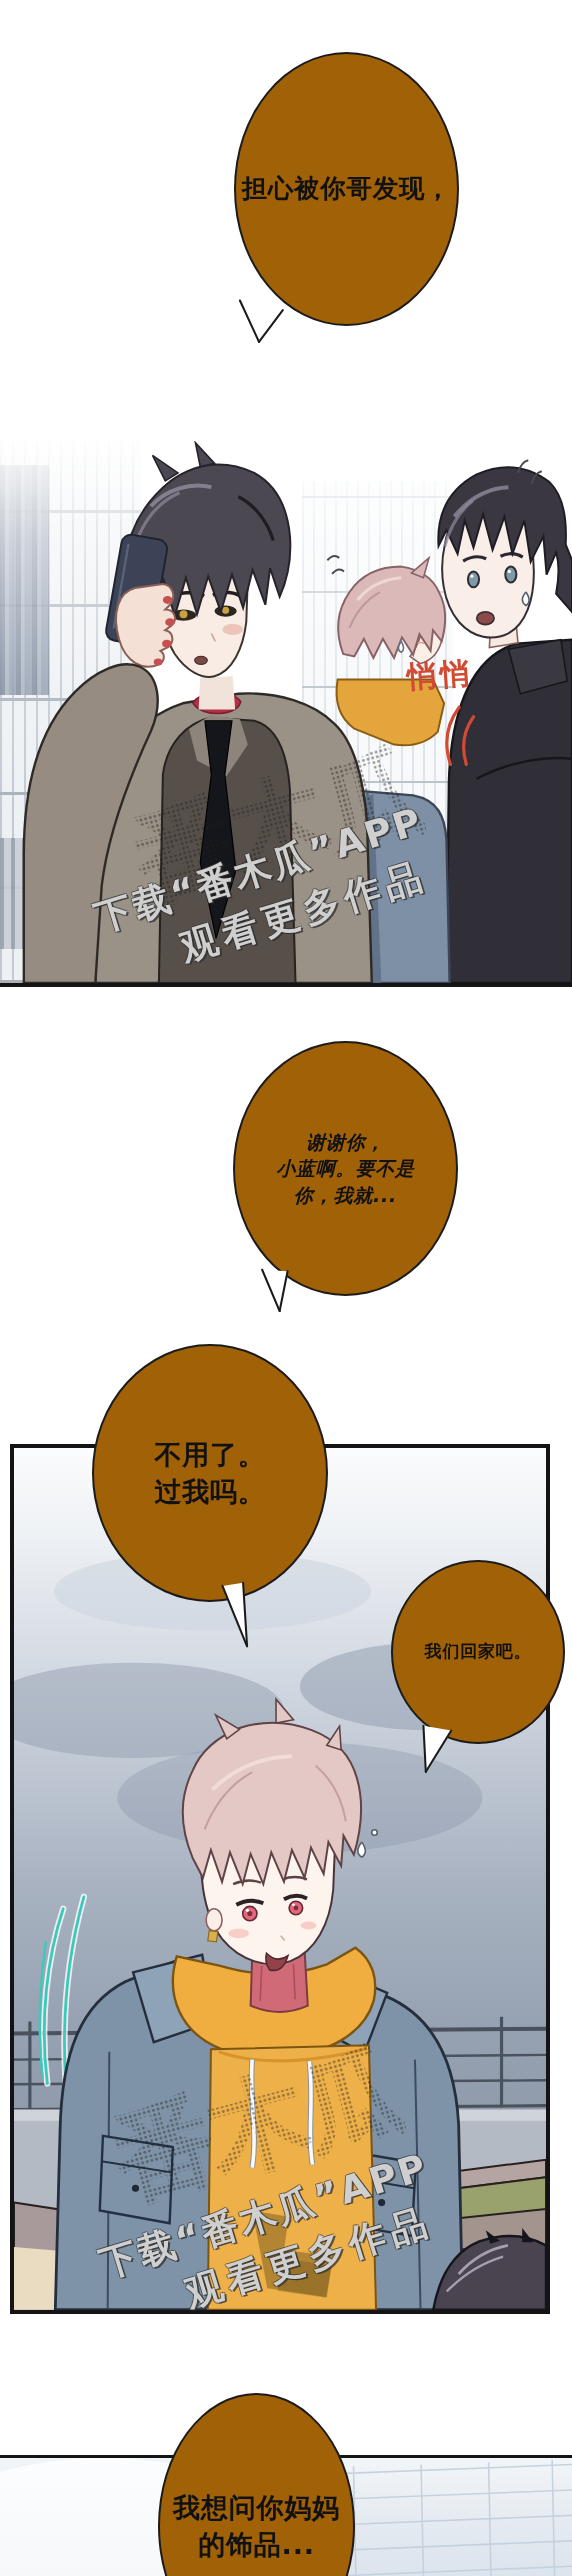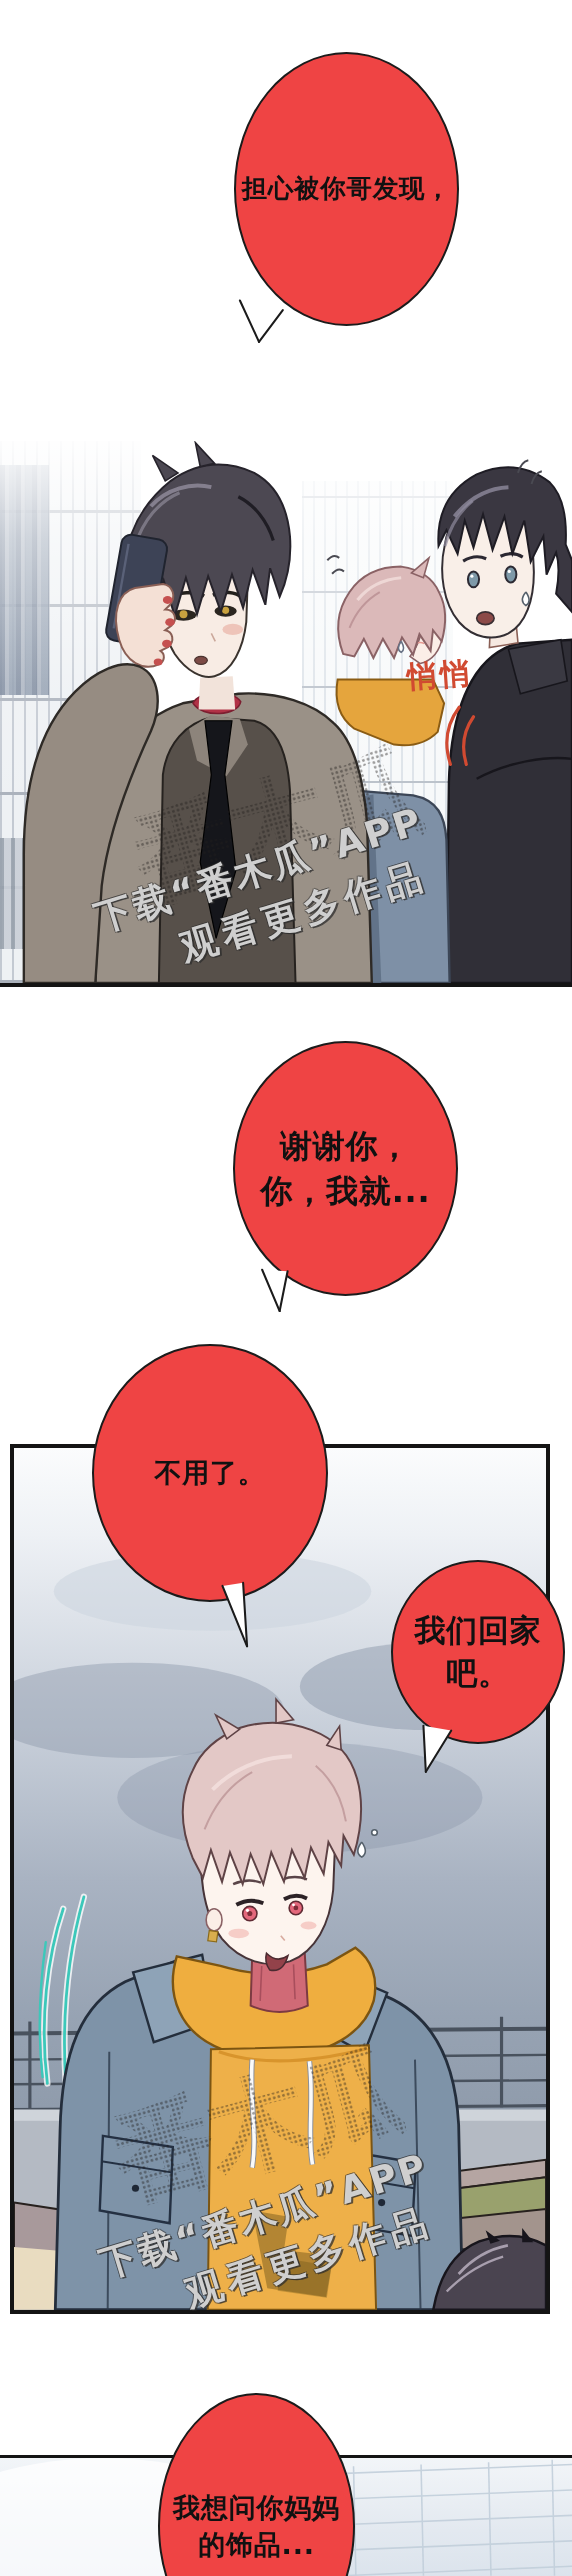"担心被你哥发现，" .bubble { background: #ef4444 -> #a16207 }
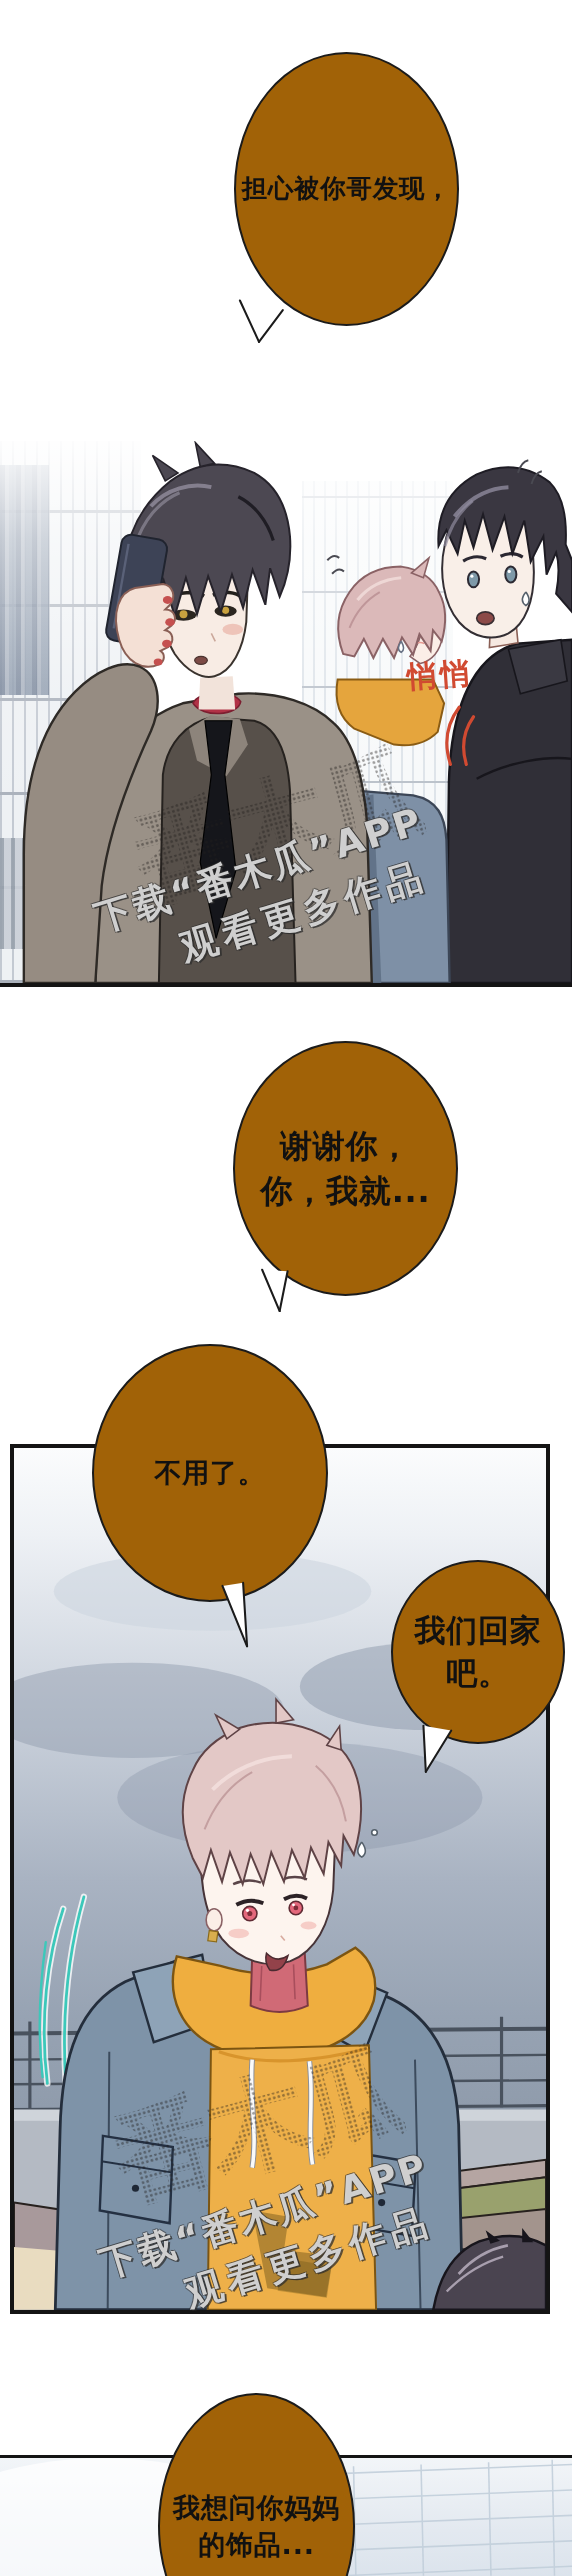"谢谢你，" #b2 { font-size: 32px -> 19px; font-style: none -> italic }
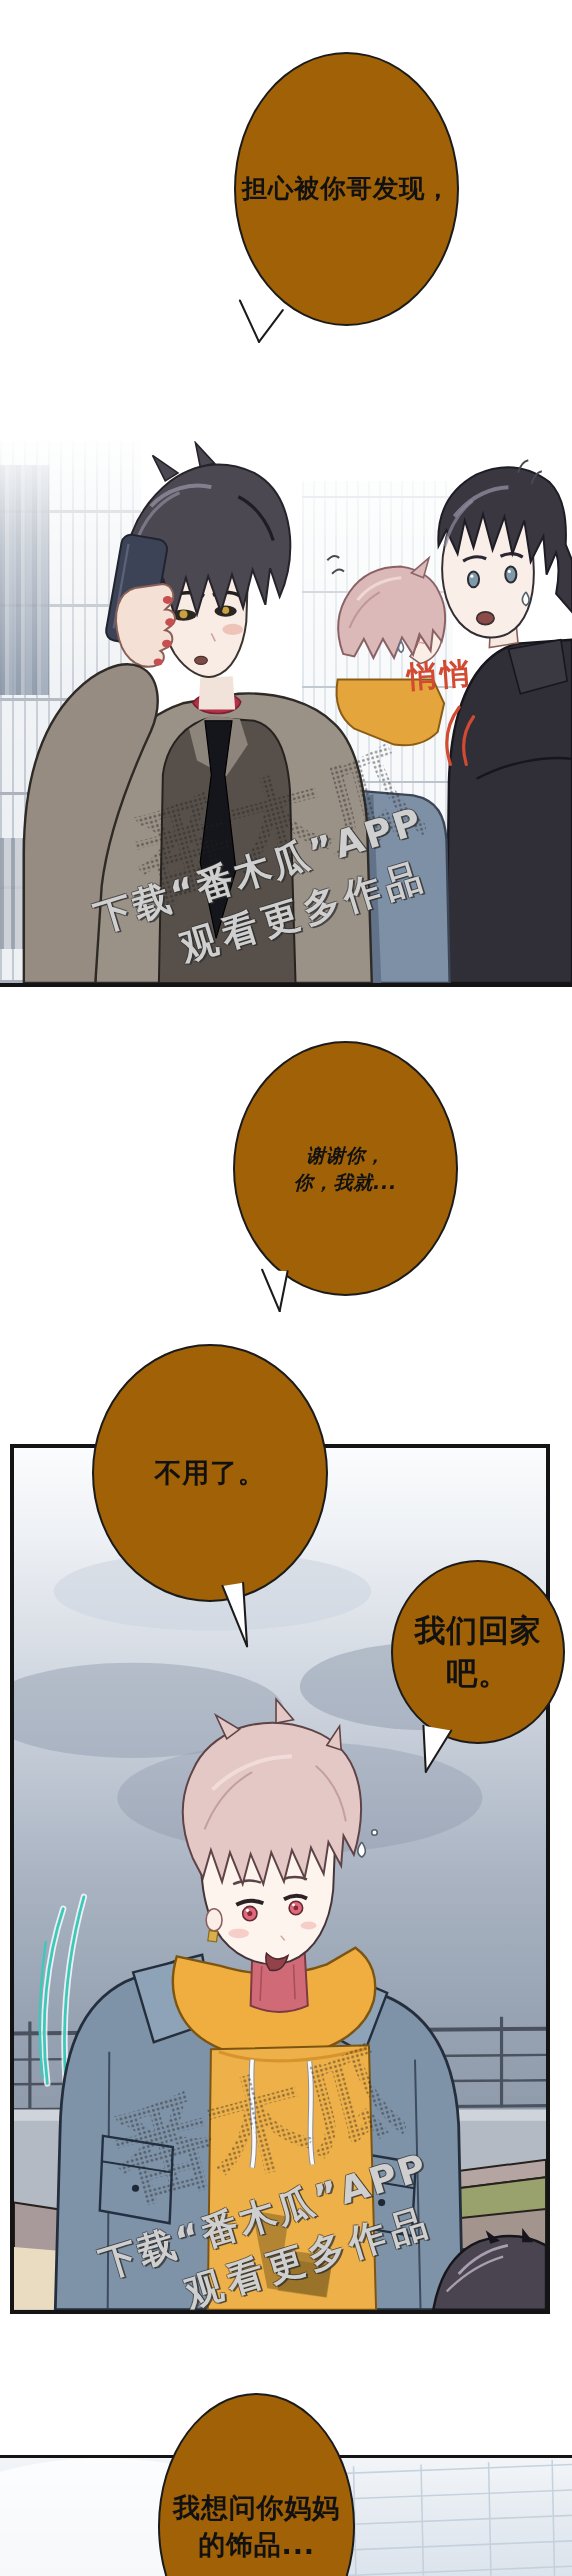"小蓝啊。要不是" div { html: none -> <div>小蓝啊。要不是</div> }
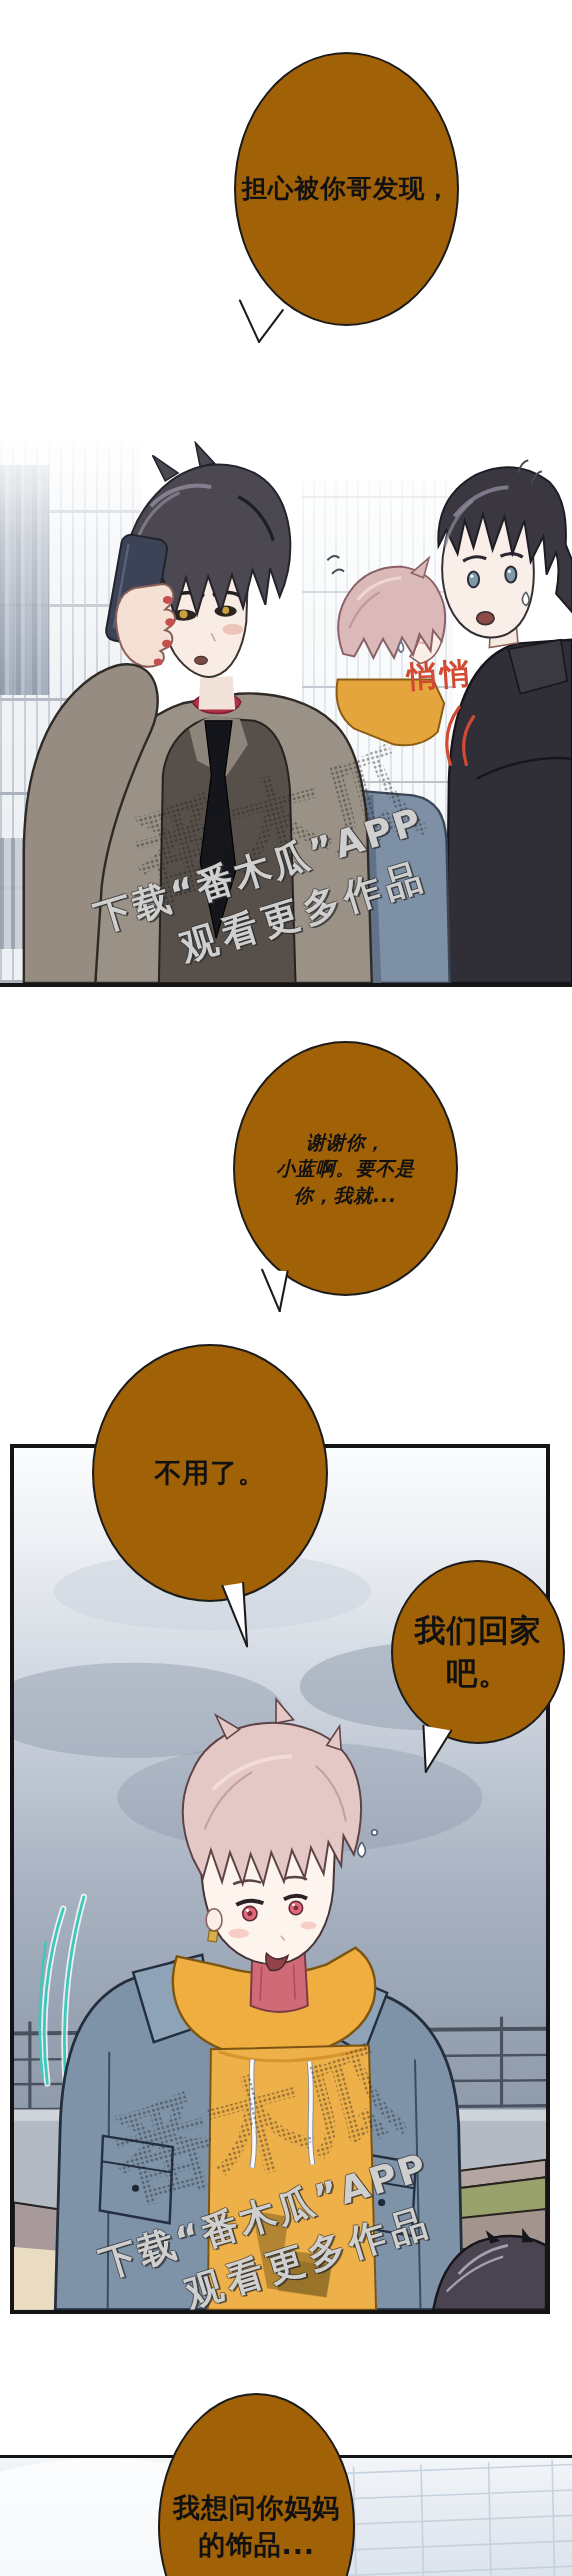"过我吗。" div { html: none -> <div>过我吗。</div> }
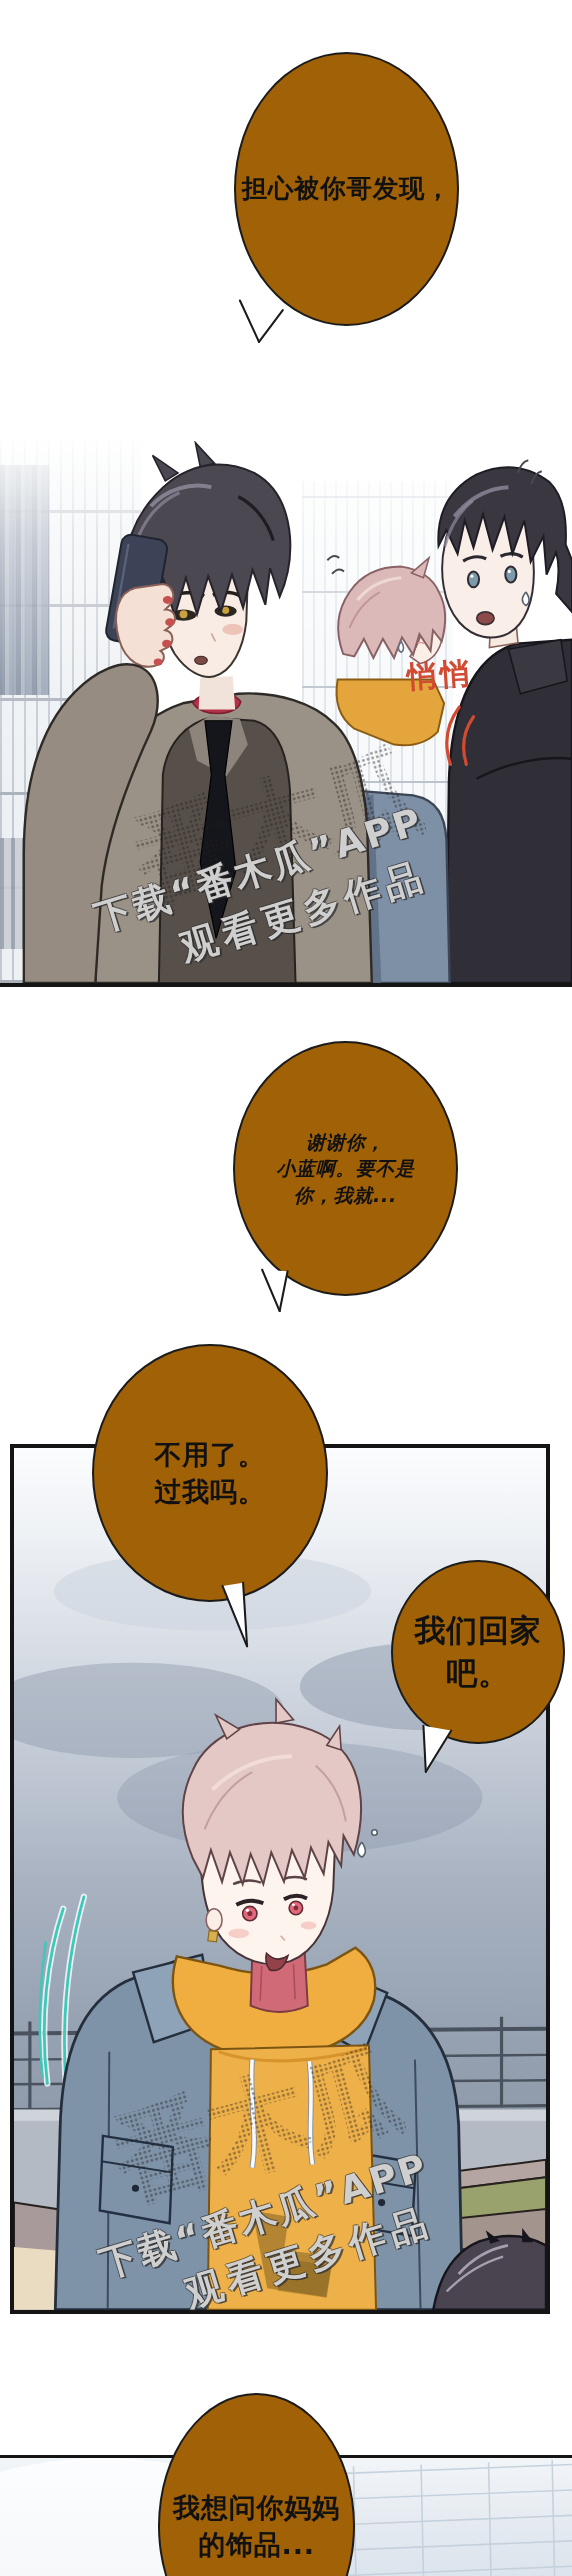"我们回家吧。" #b4 { font-size: 31px -> 17px }
